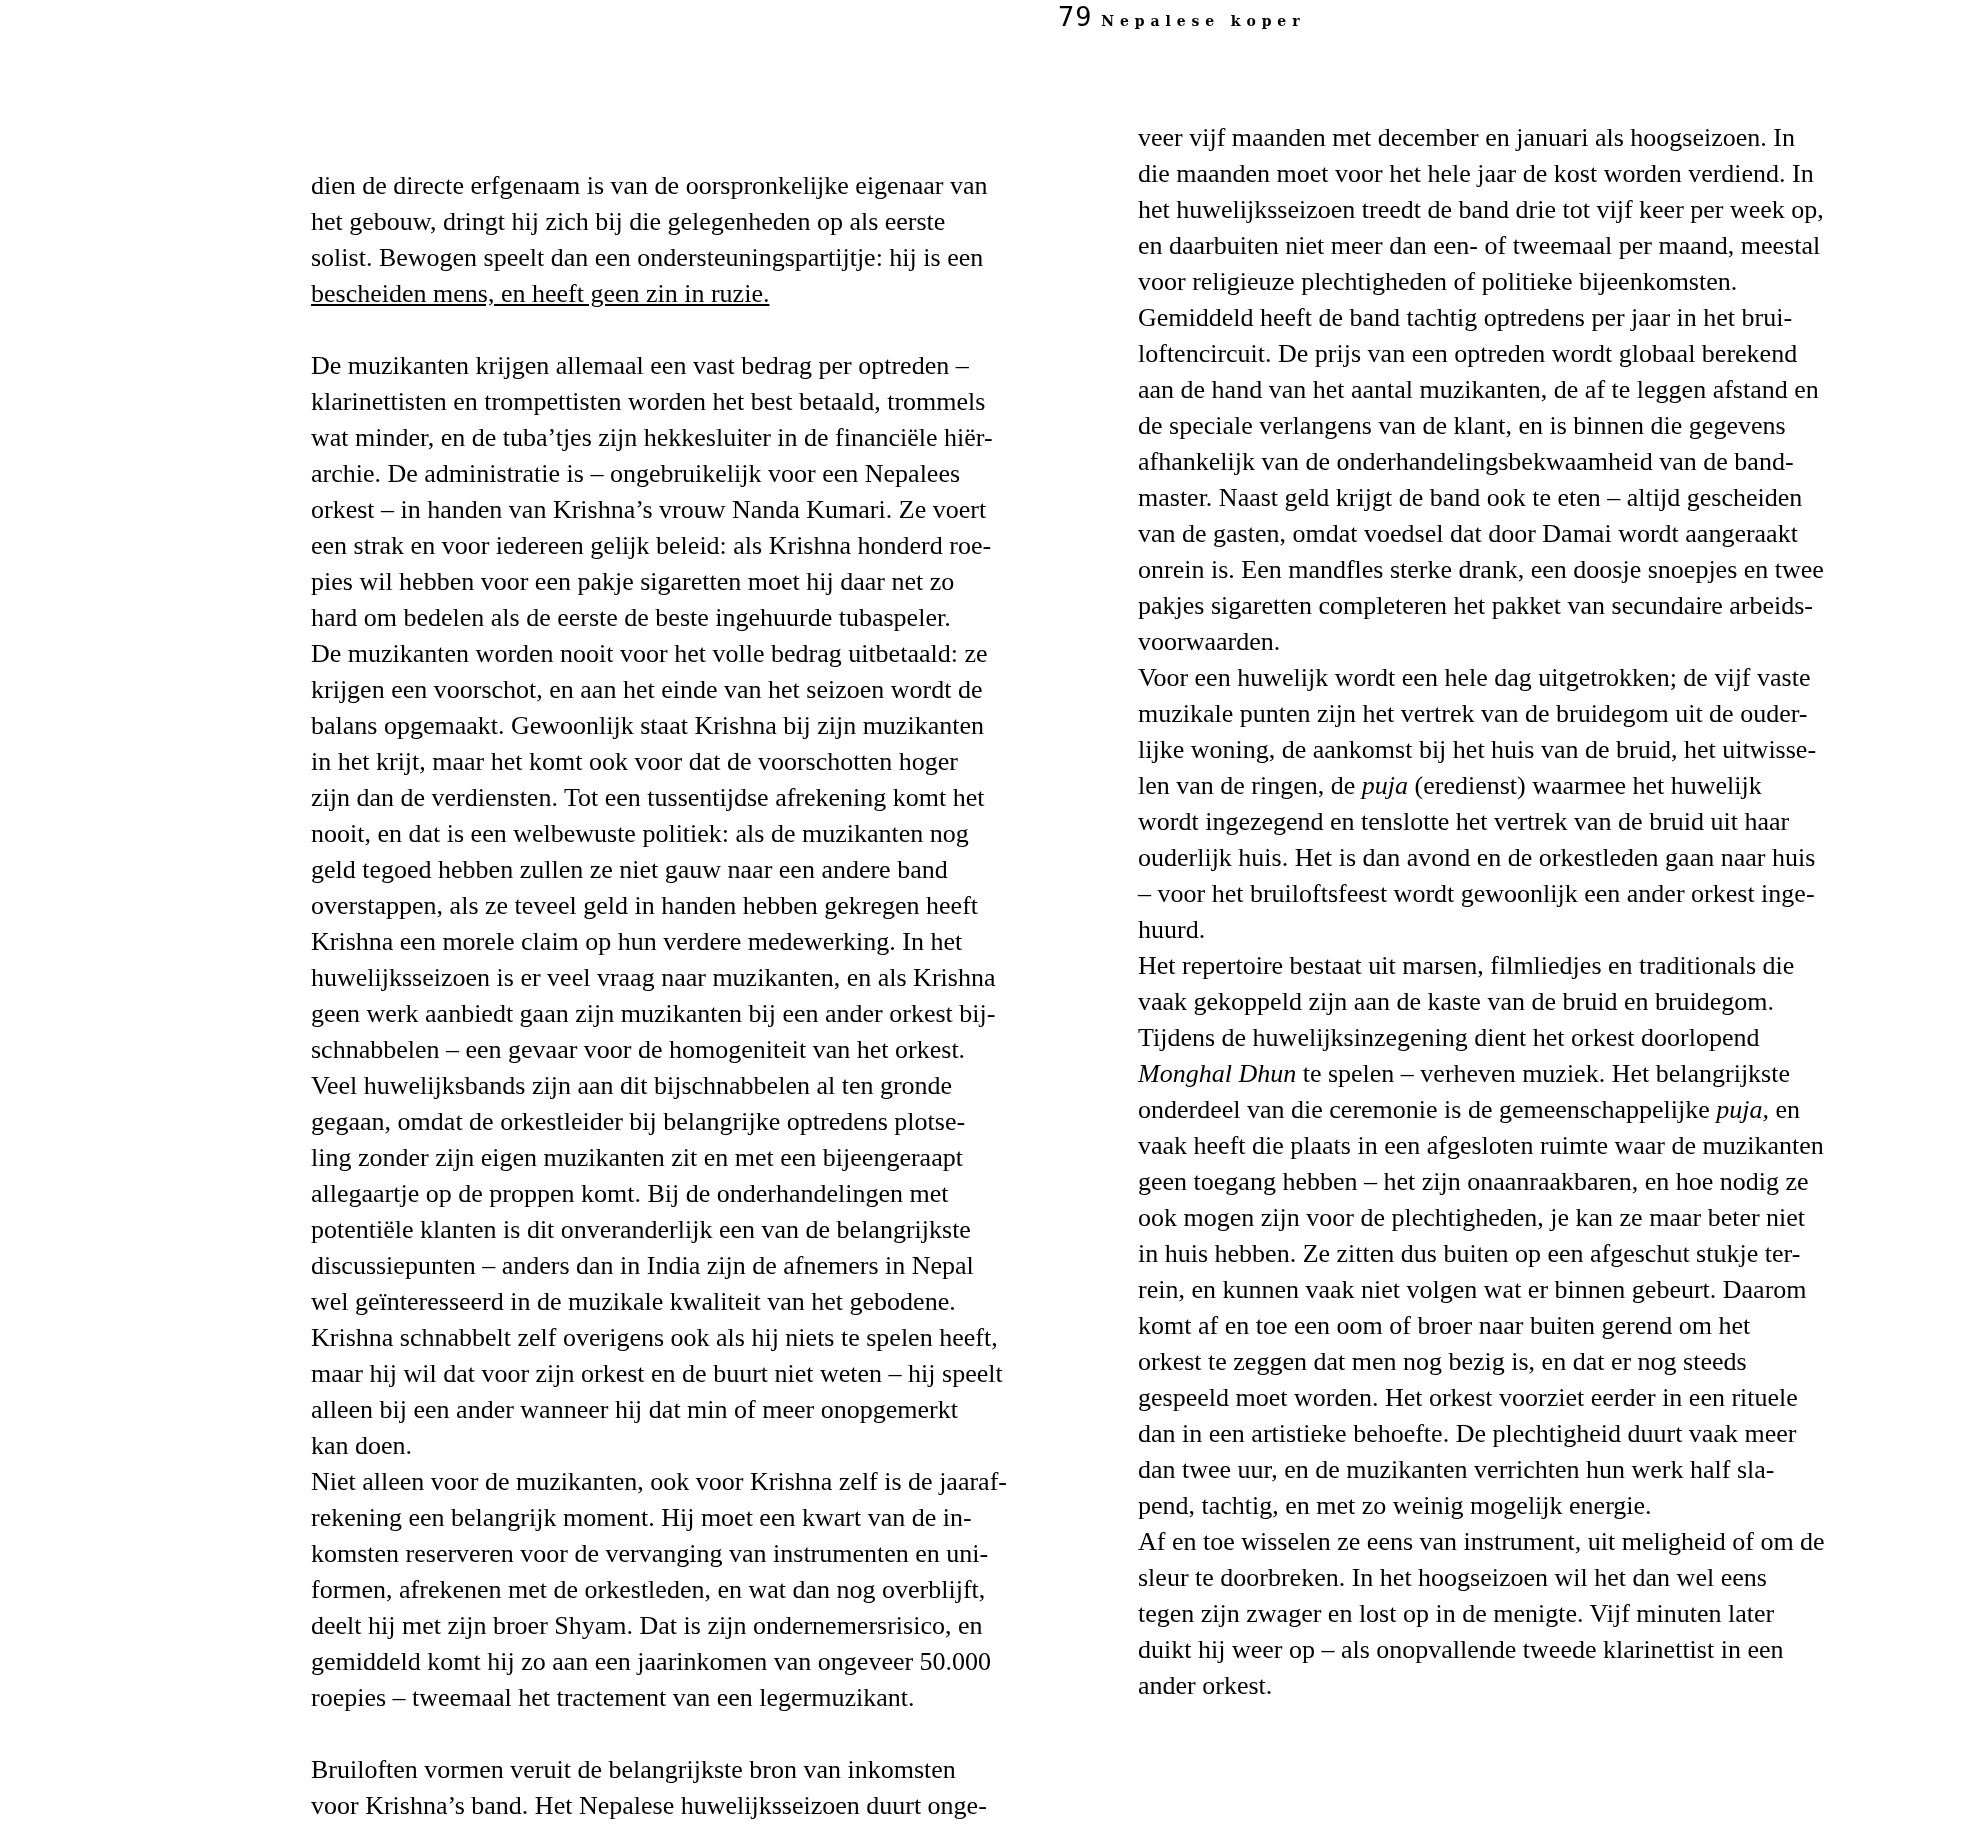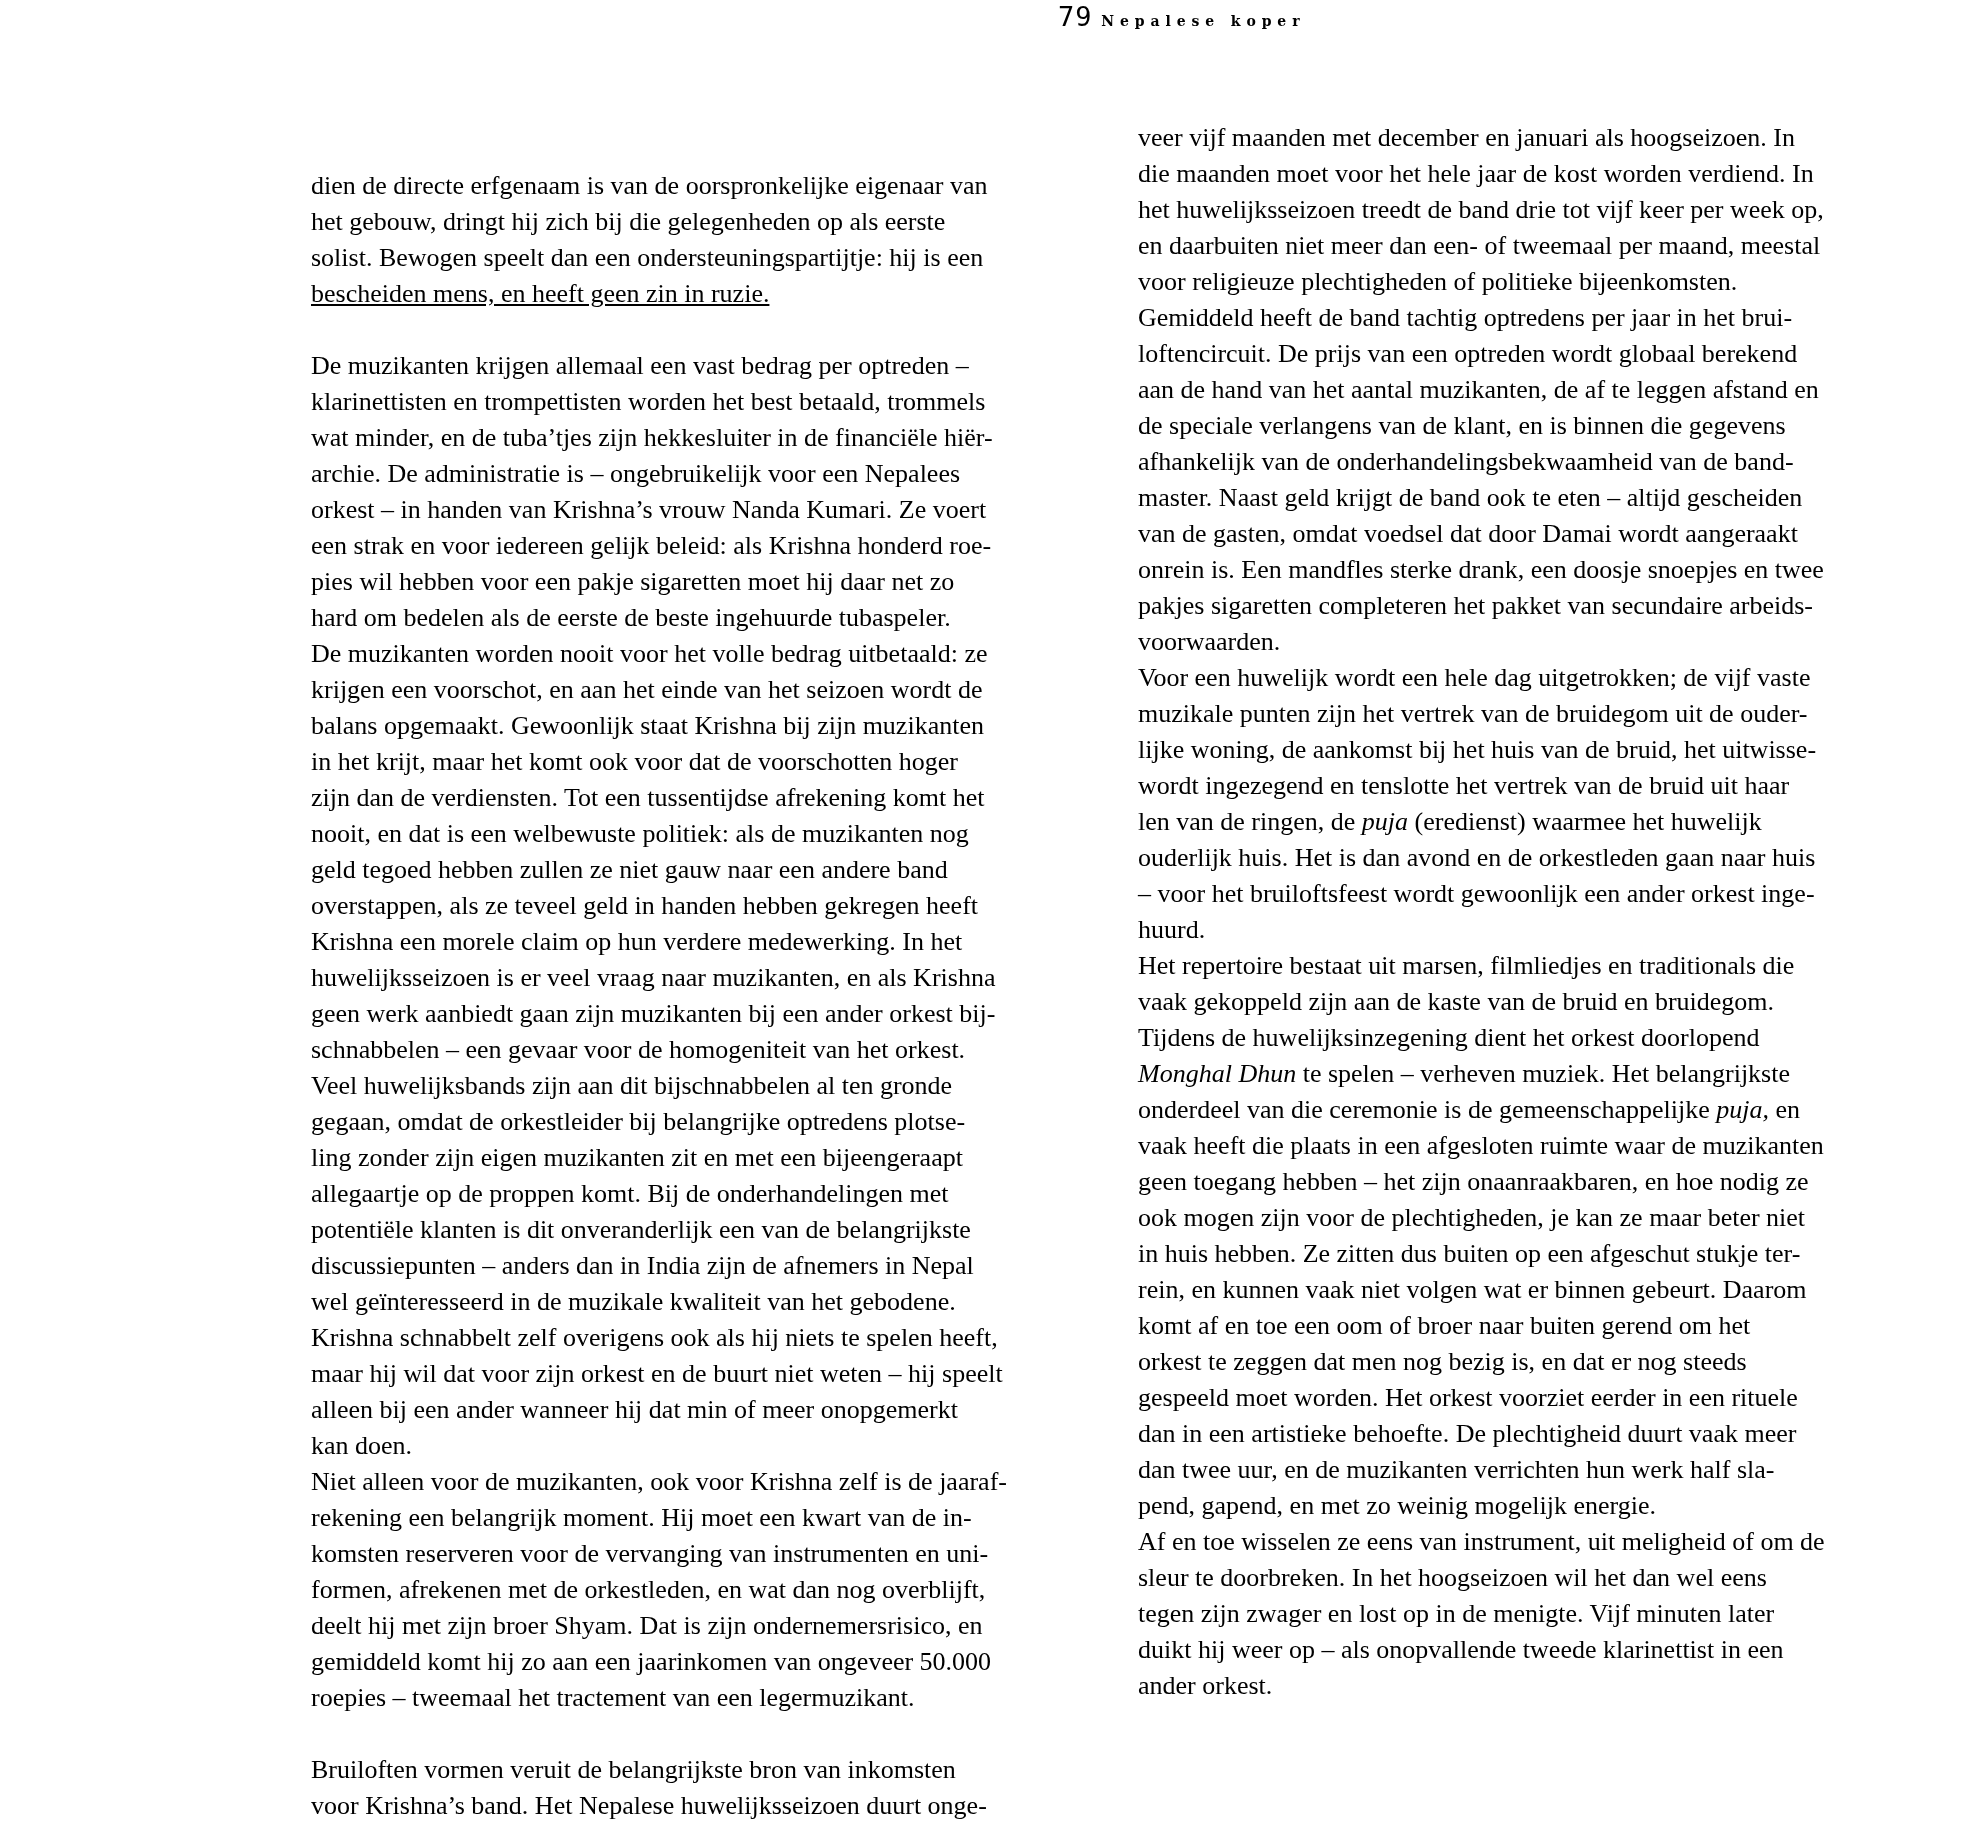"wordt ingezegend en tenslotte het" span.line { order: before "len van de ringen, de" -> after "len van de ringen, de" }
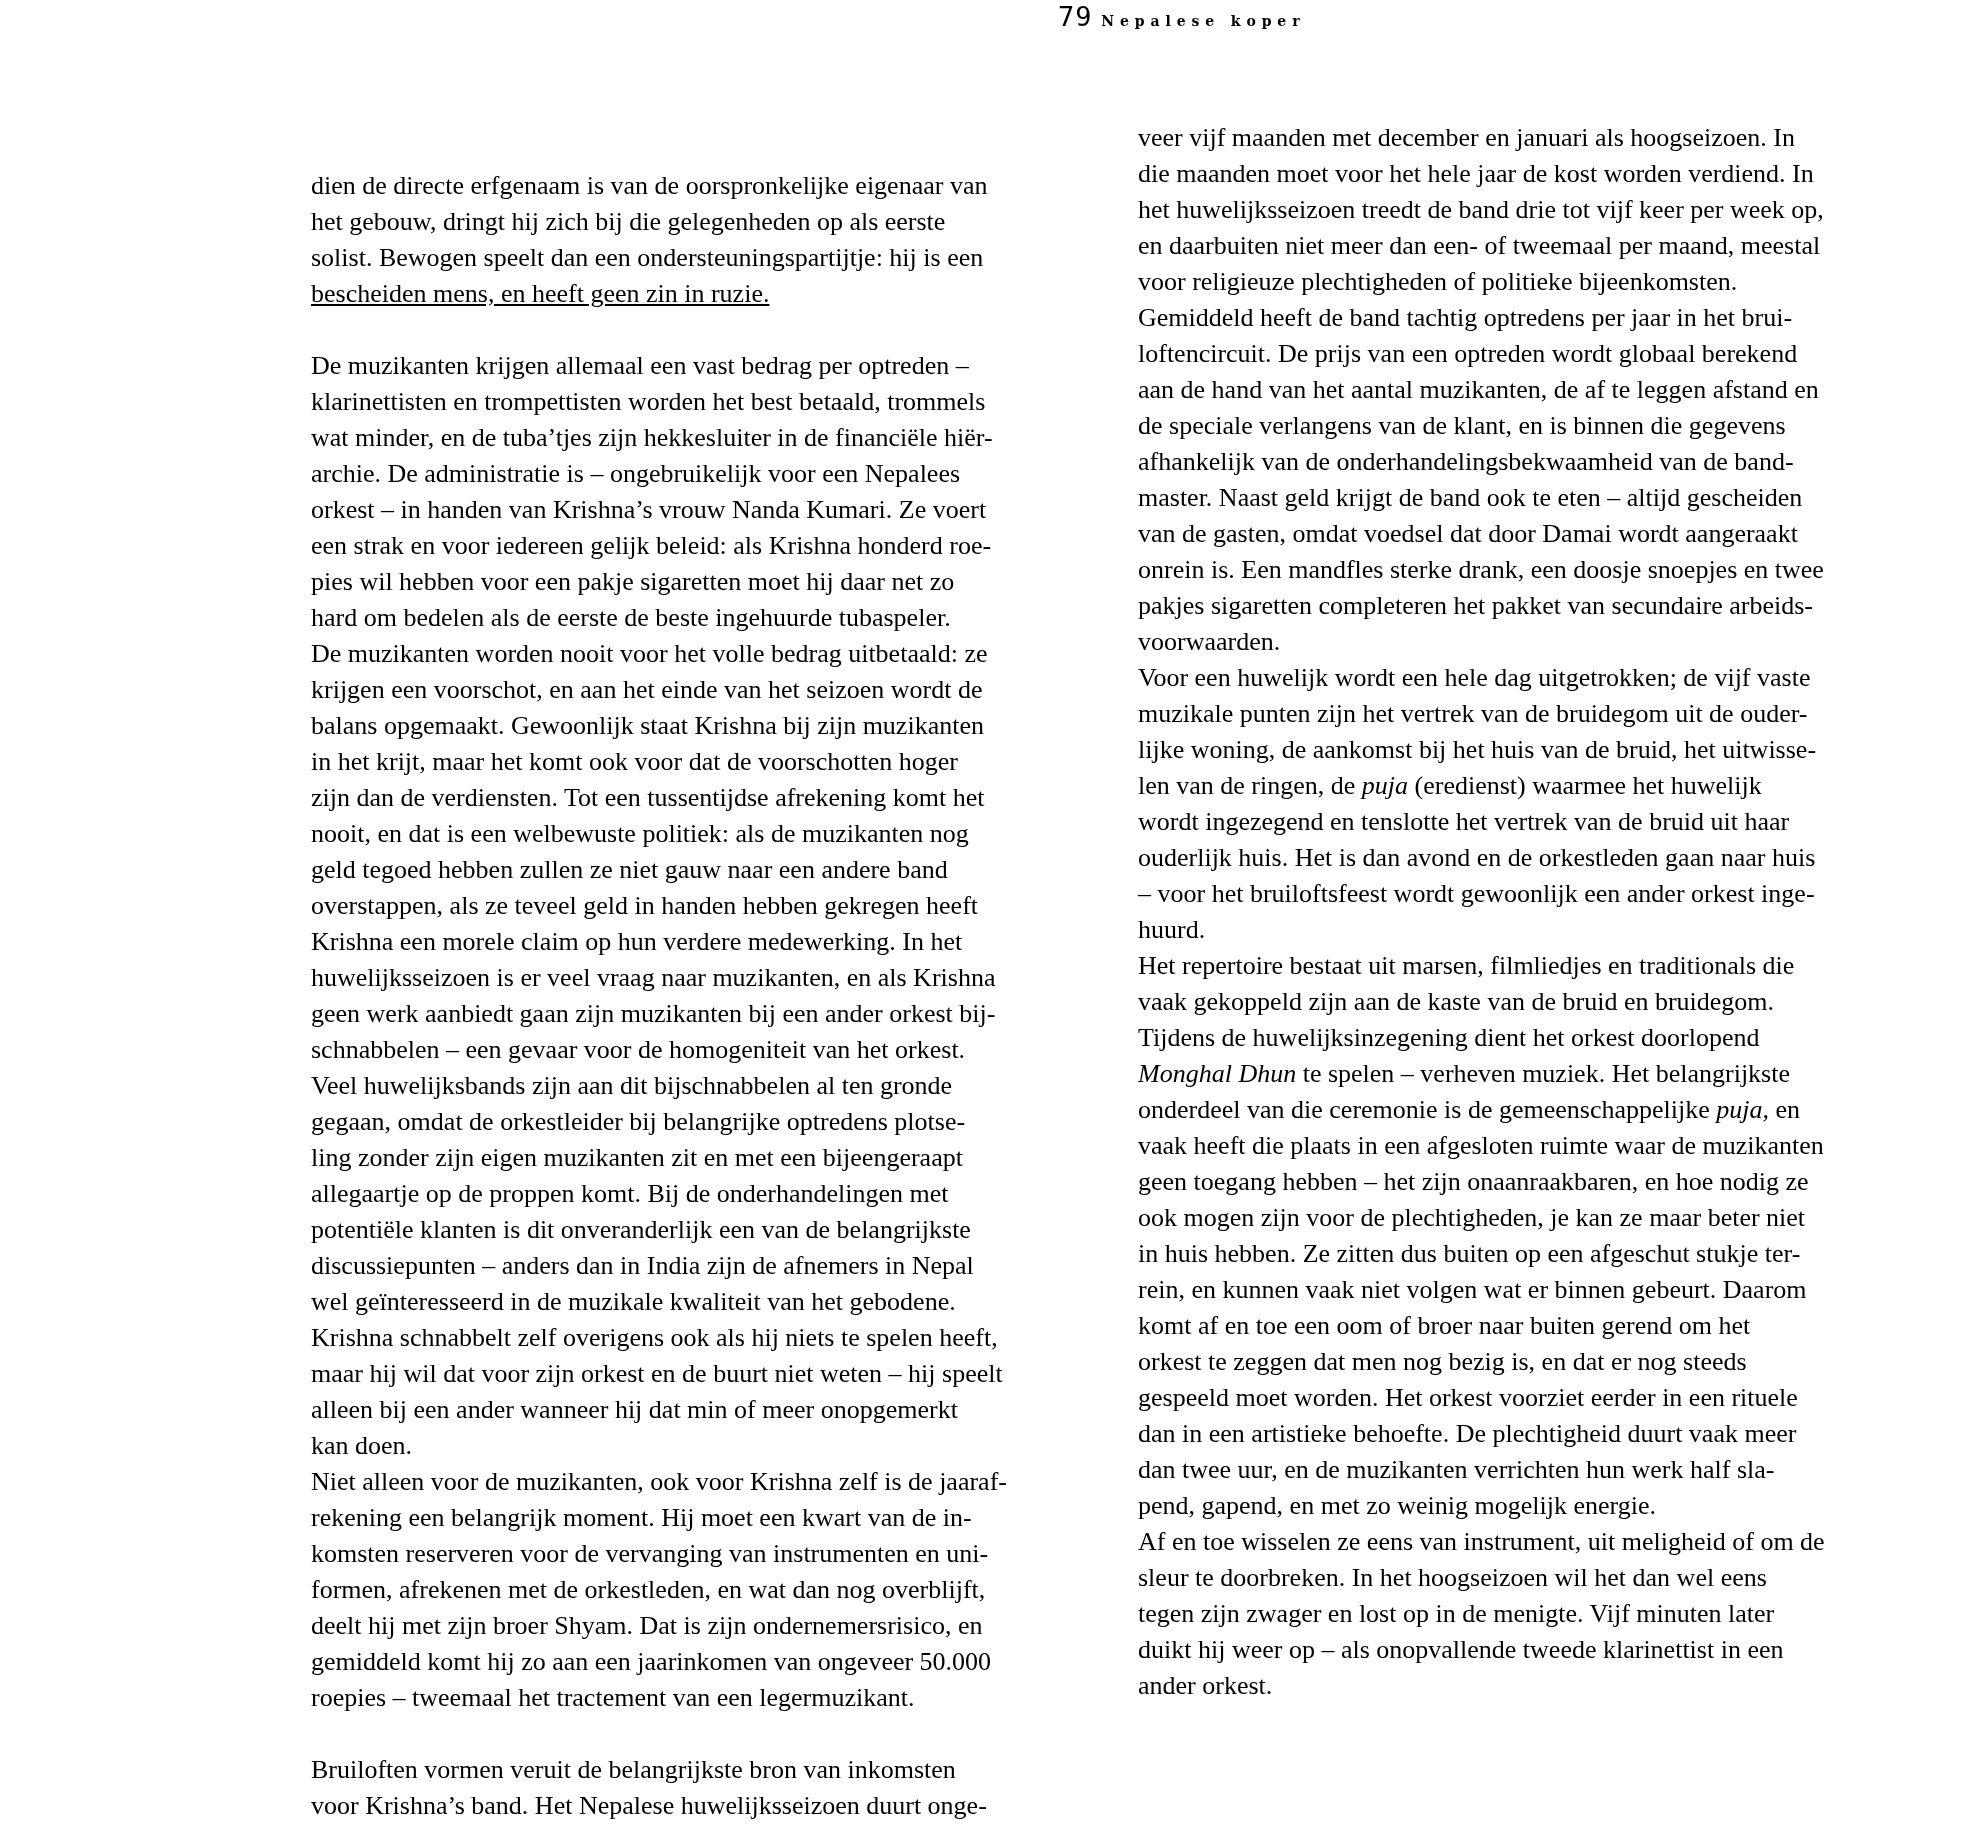"pend, gapend, en met zo" span.line { text: gapend -> tachtig }
